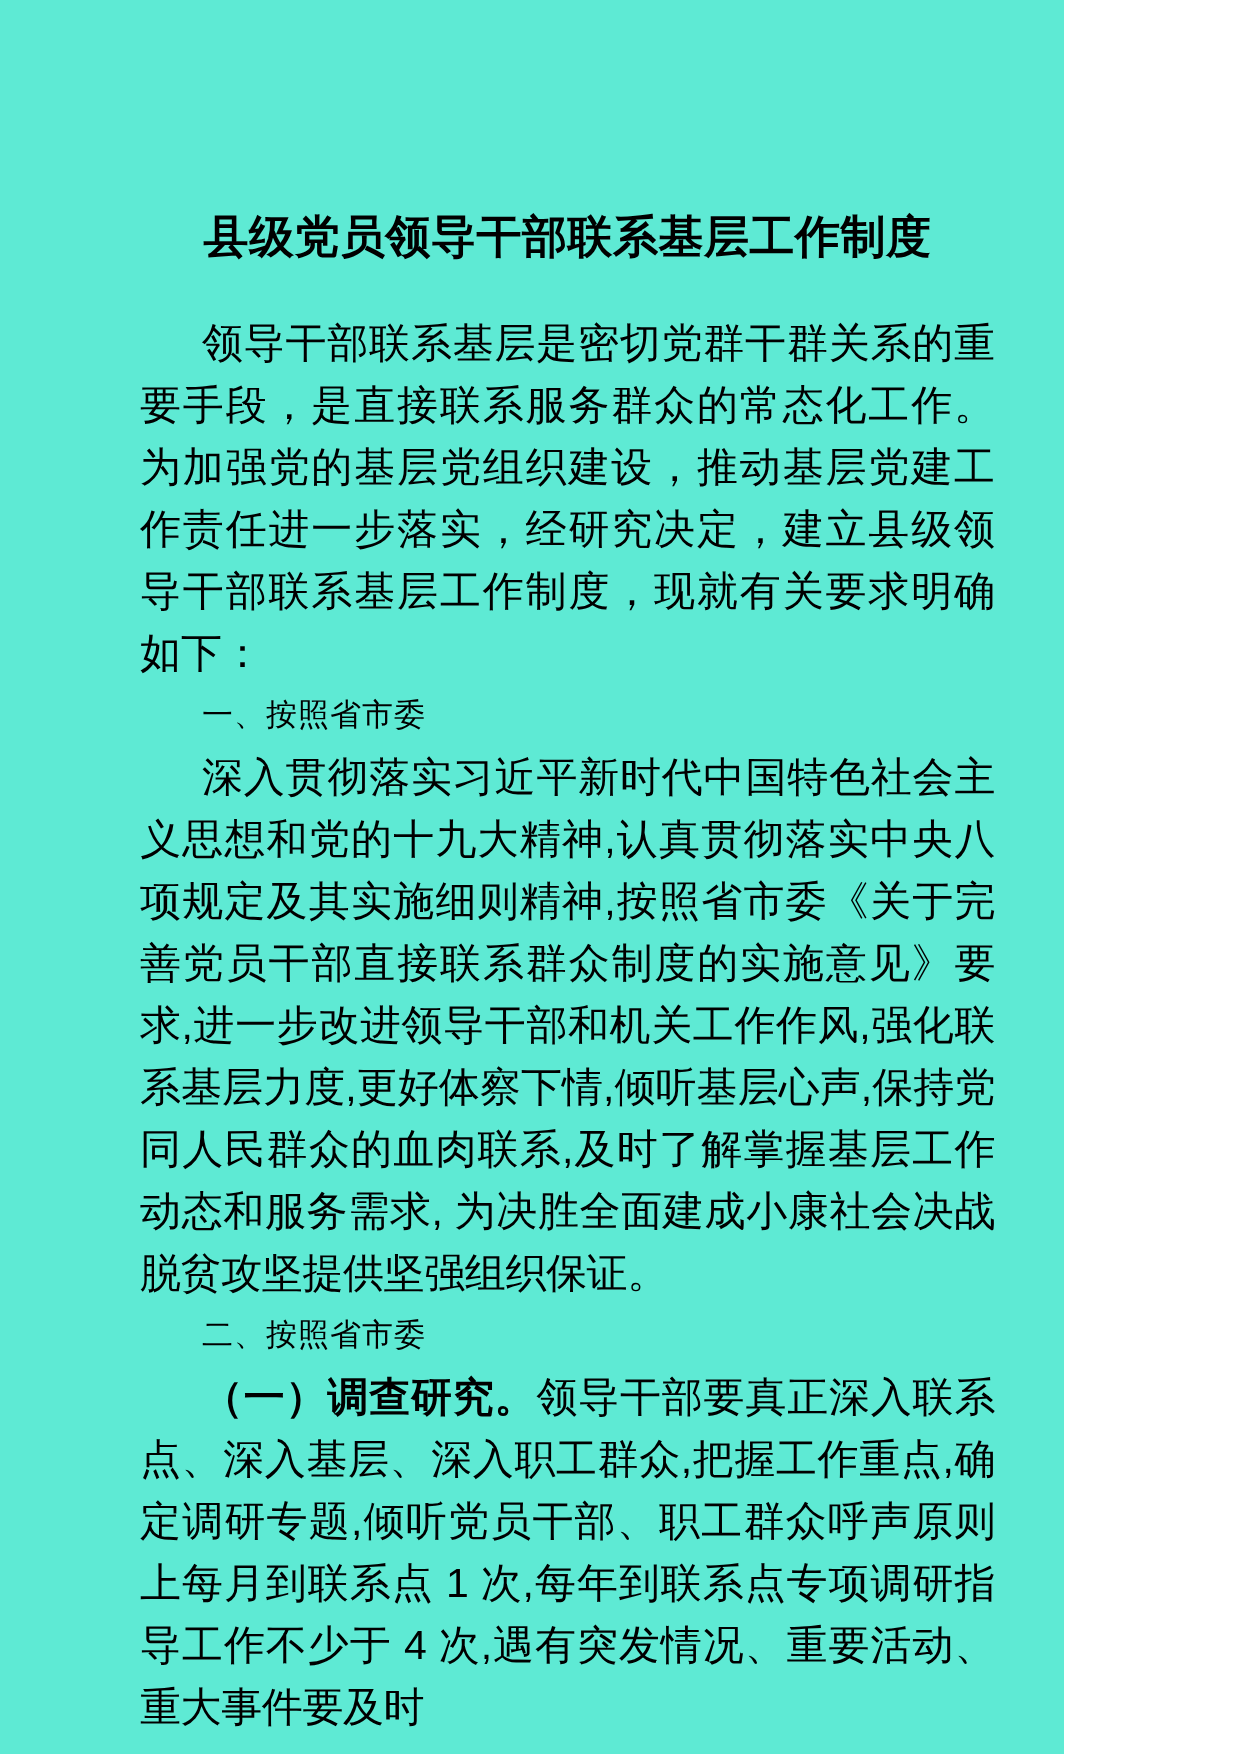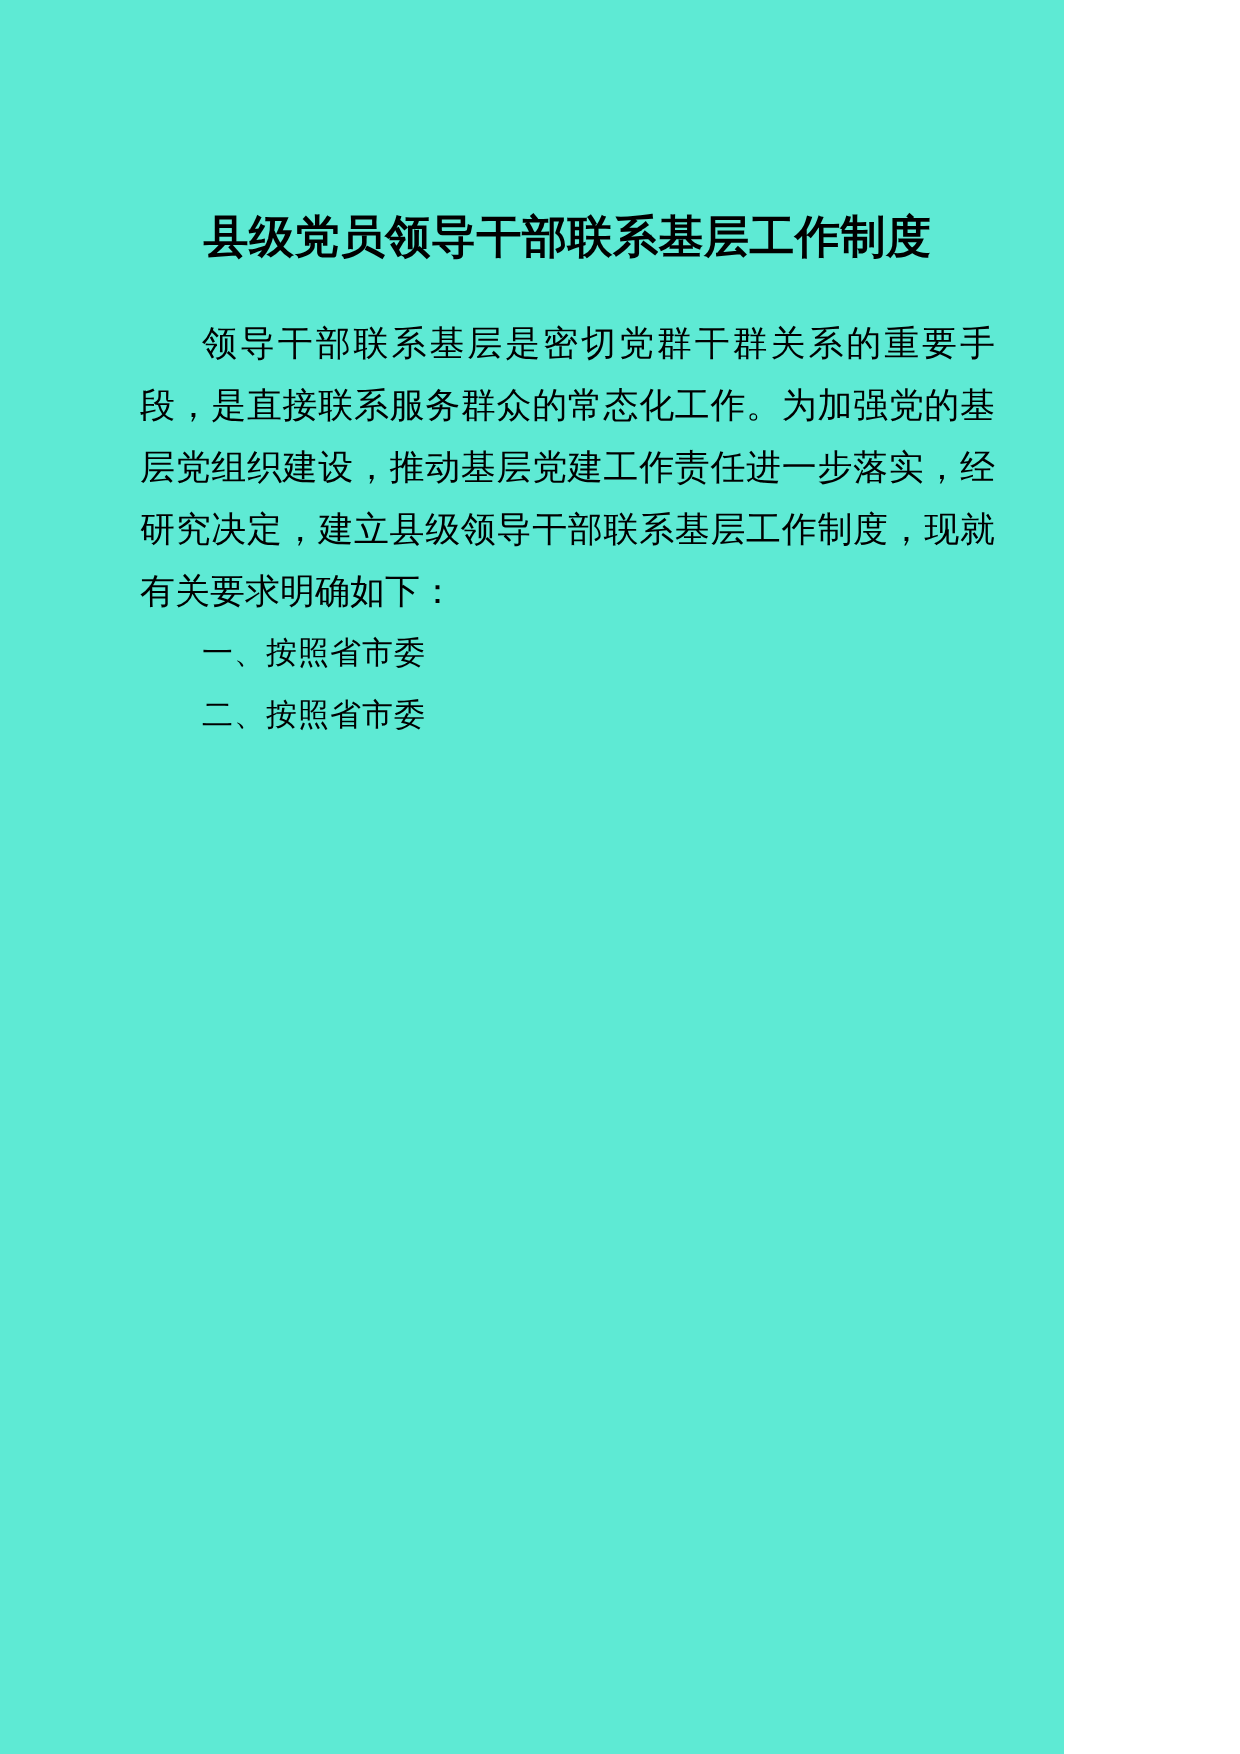"领导干部联系基层是密切党群干群关系的重要手段，是直接联系服务群众的常态化工作。为" .para { font-size: 35px -> 41px }
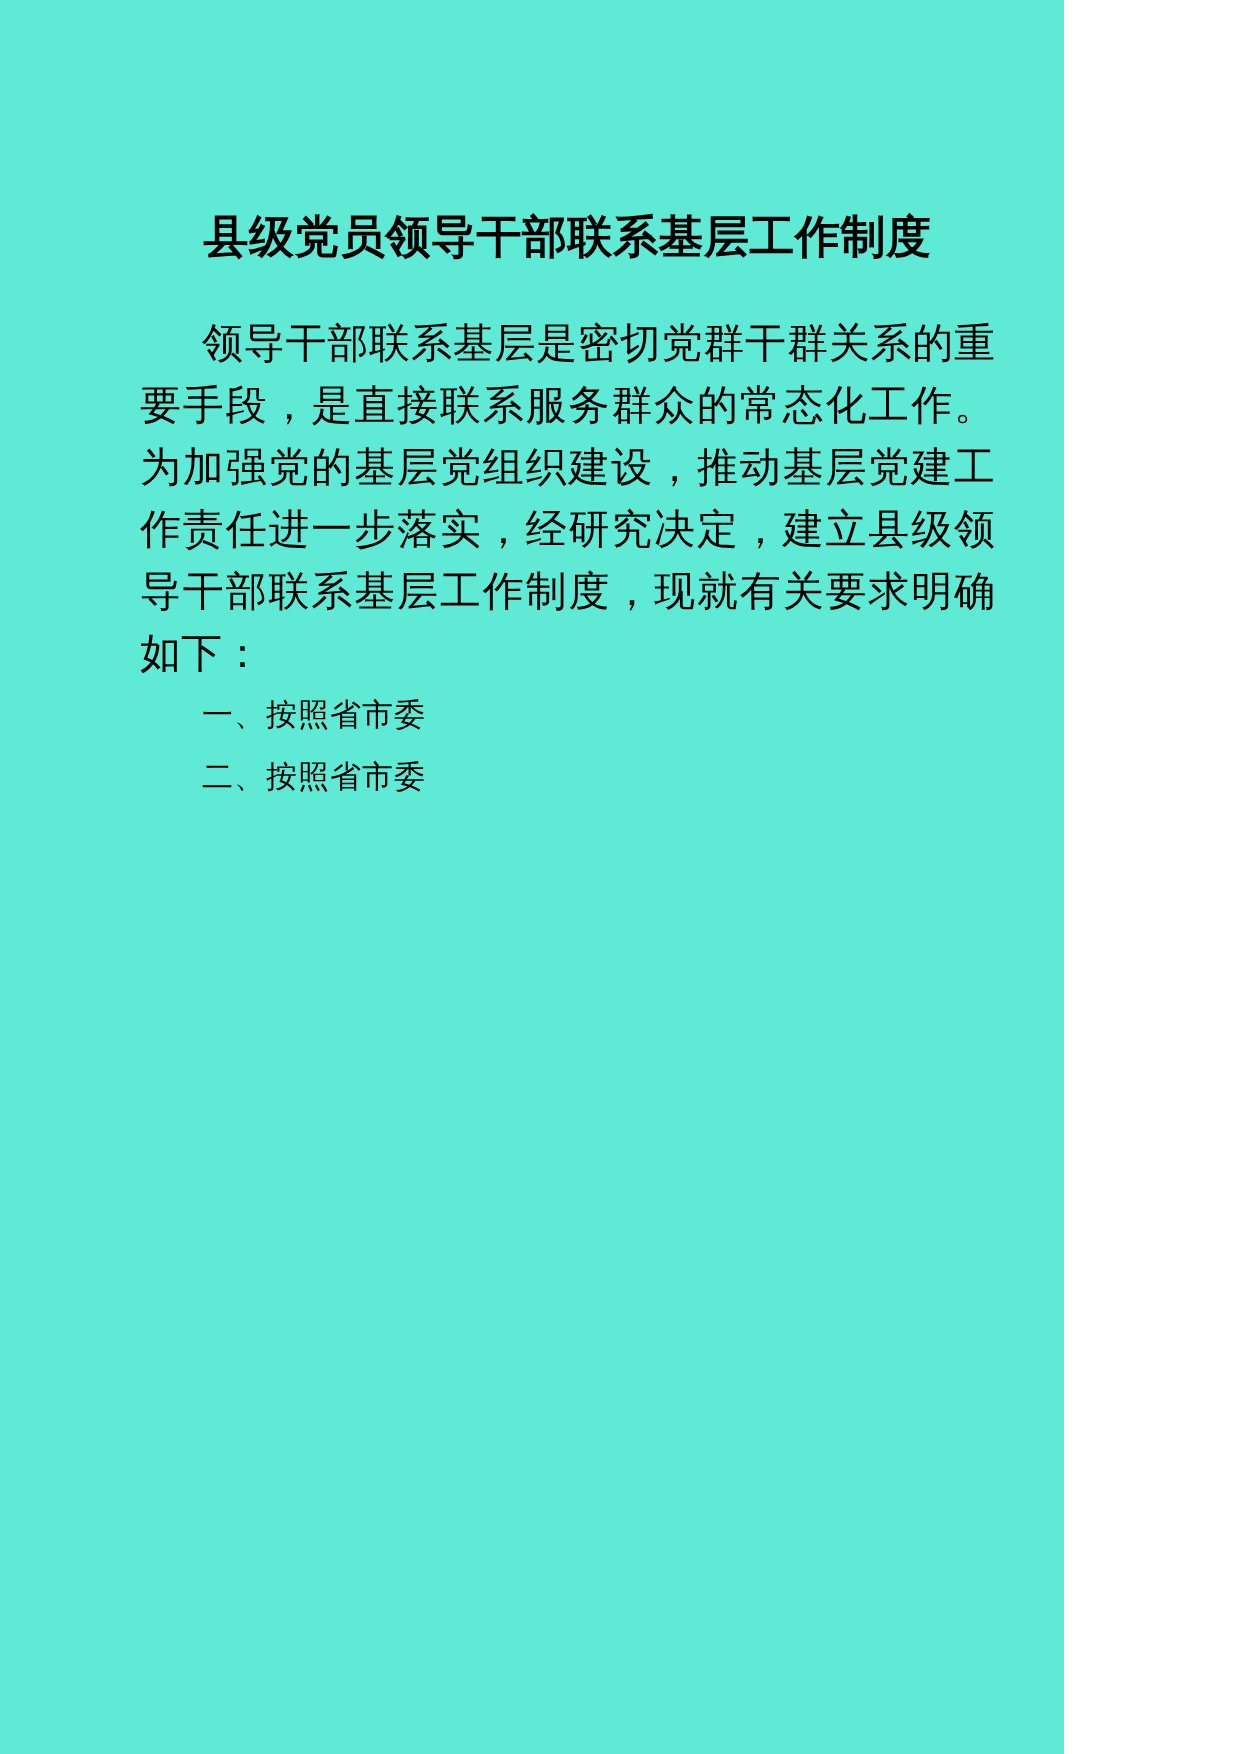"深入贯彻落实习近平新时代中国特色社会主义思想和党的十九大精神,认真贯彻落实中央八" p.para { html: none -> <p>深入贯彻落实习近平新时代中国特色社会主义思想和党的十九大精神,认真贯彻落实中央八项规定及其实施细则精神,按照省市委《关于完善党员干部直接联系群众制度的实施意见》要求,进一步改进领导干部和机关工作作风,强化联系基层力度,更好体察下情,倾听基层心声,保持党同人民群众的血肉联系,及时了解掌握基层工作动态和服务需求, 为决胜全面建成小康社会决战脱贫攻坚提供坚强组织保证。</p> }
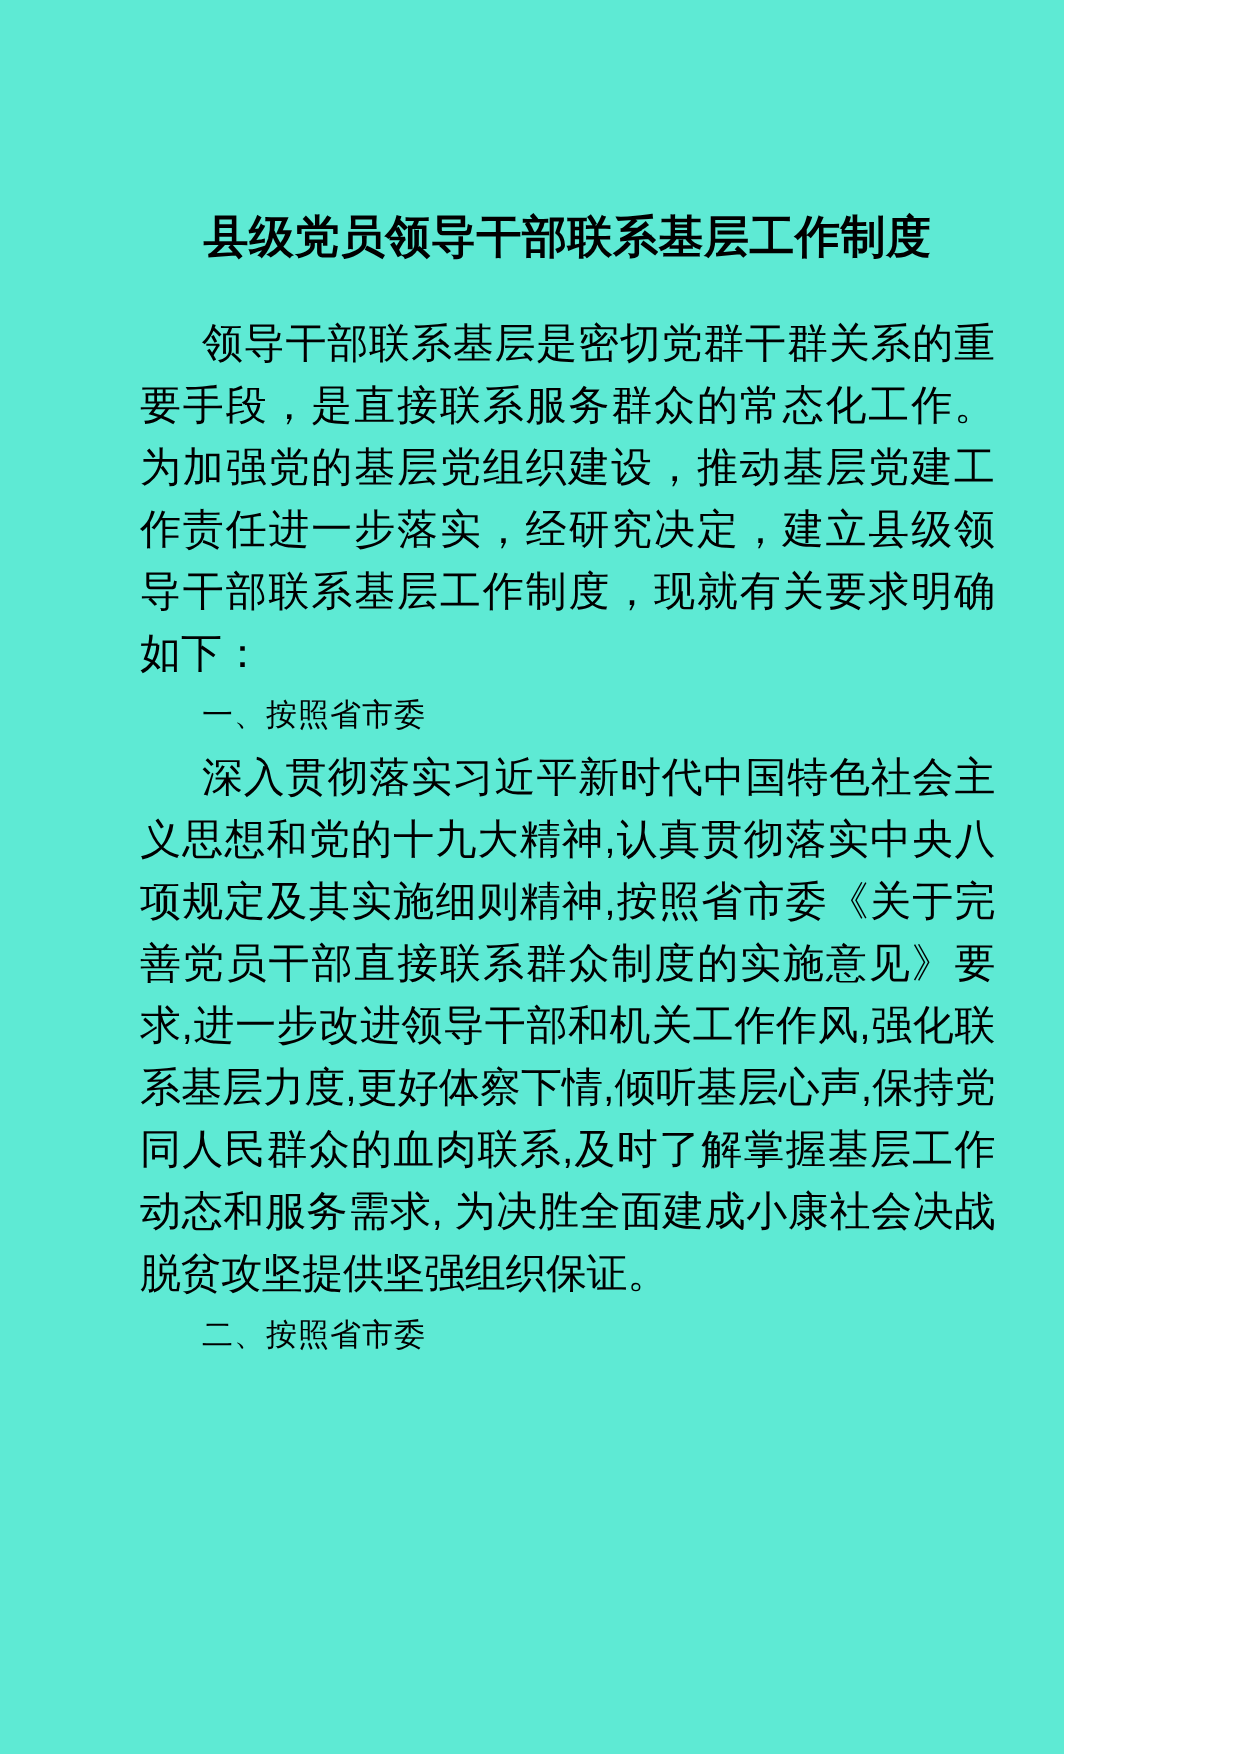"（一）调查研究。领导干部要真正深入联系点、深入基层、深入职工群众,把握工作重点," p.para { html: none -> <p><span>（一）调查研究。</span><span>领导干部要真正深入联系点、深入基层、深入职工群众,把握工作重点,确定调研专题,倾听党员干部、职工群众呼声原则上每月到联系点 1 次,每年到联系点专项调研指导工作不少于 4 次,遇有突发情况、重要活动、重大事件要及时</span></p> }
